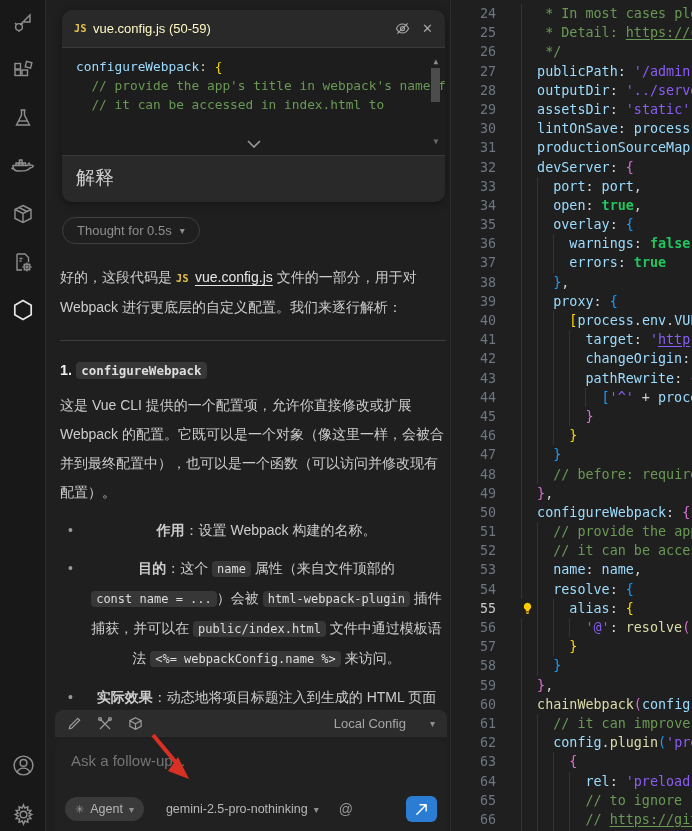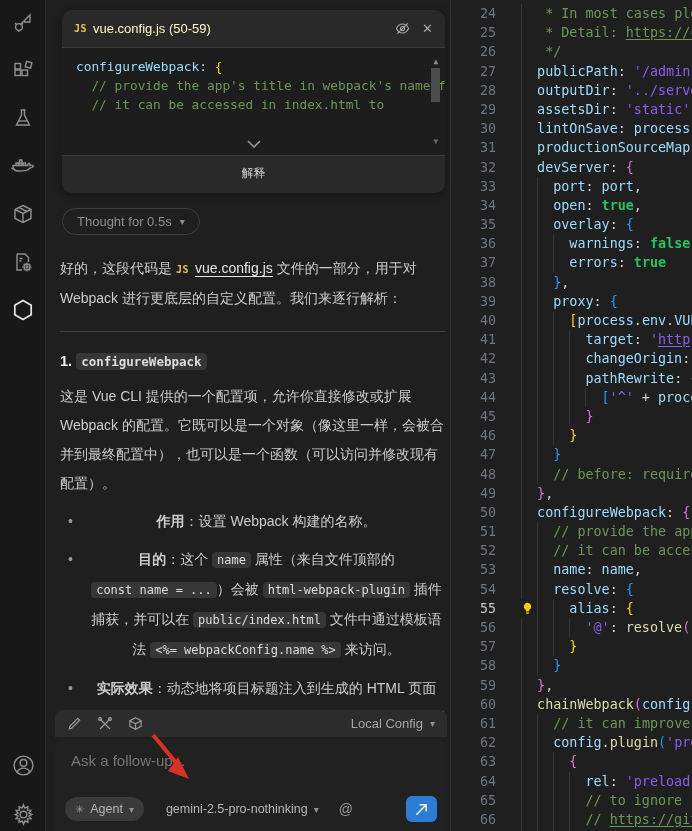"解释" .card-footer { font-size: 12px -> 19px; text-align: center -> none }
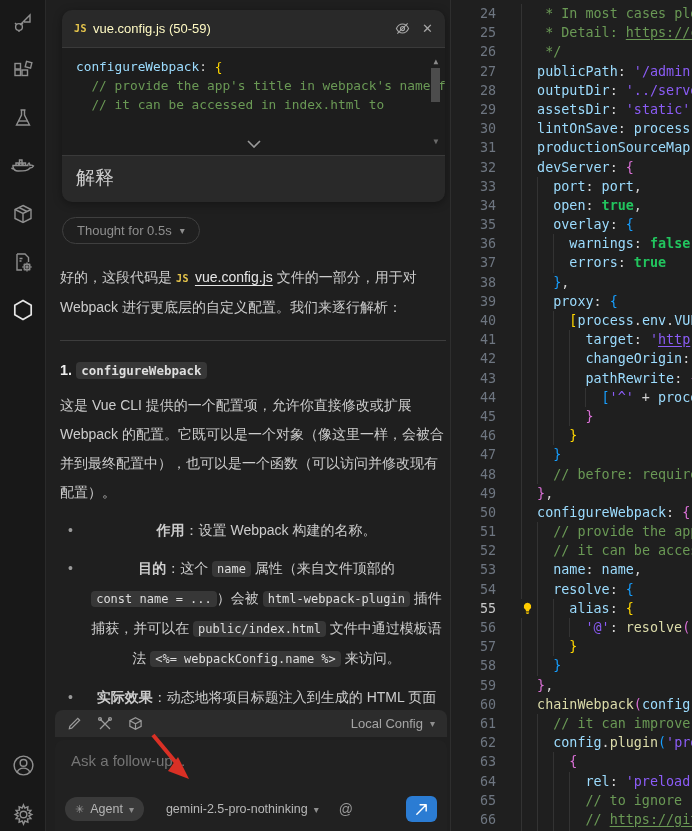"Local Config" .localconfig { gap: 7px -> 24px }
